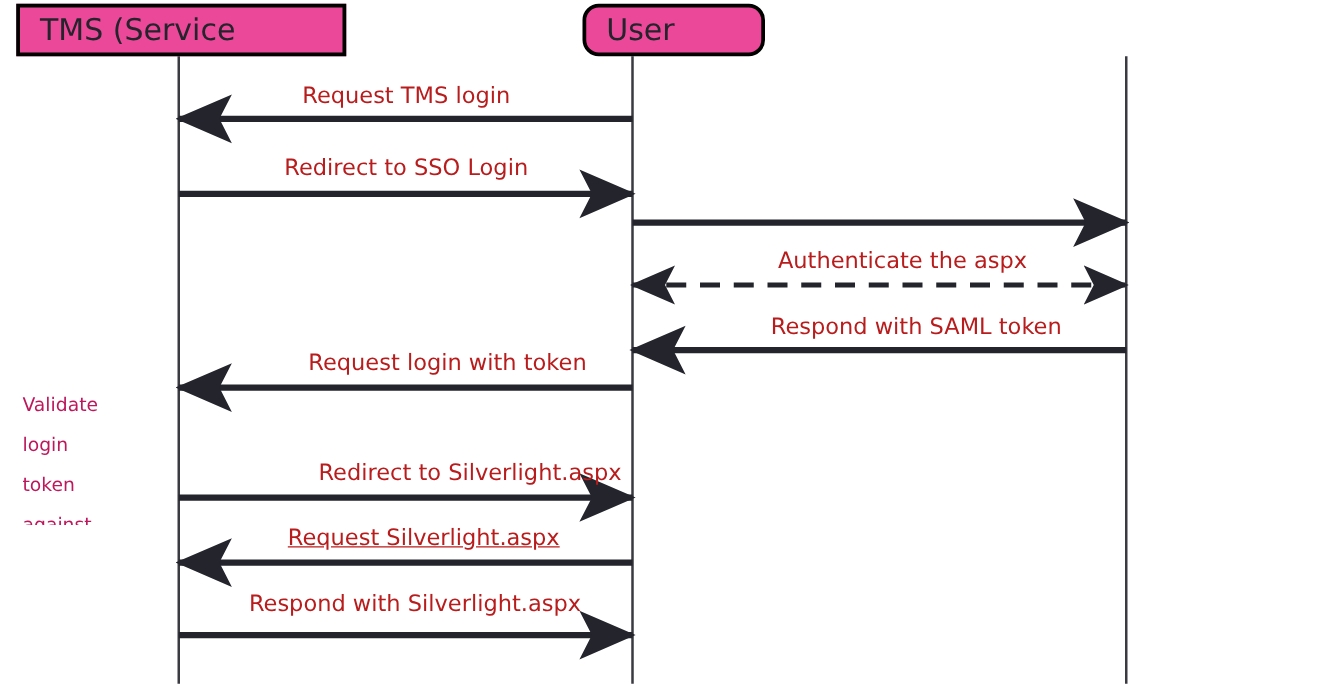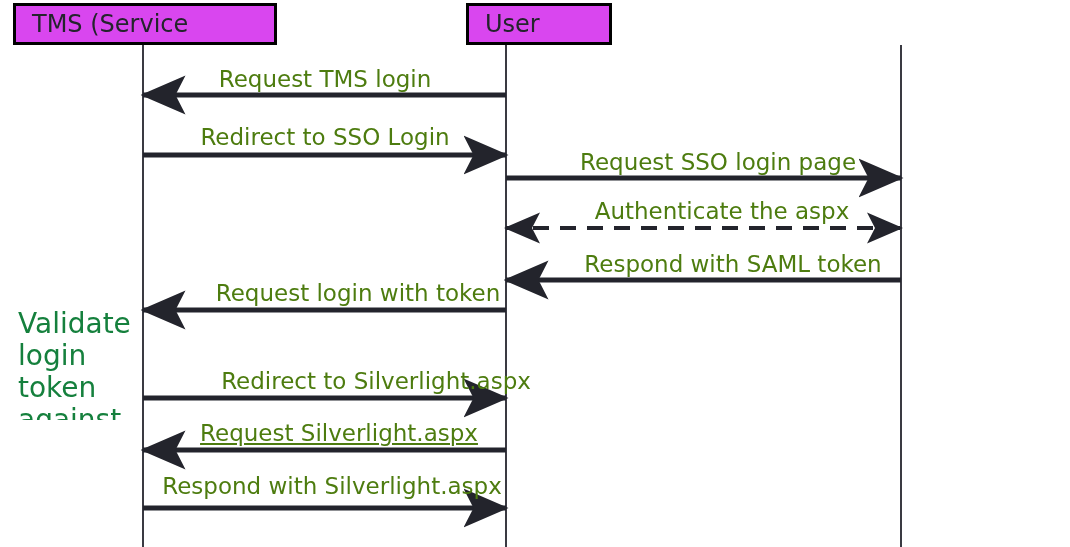"TMS (Service" .participant { background: #d946ef -> #ec4899 }
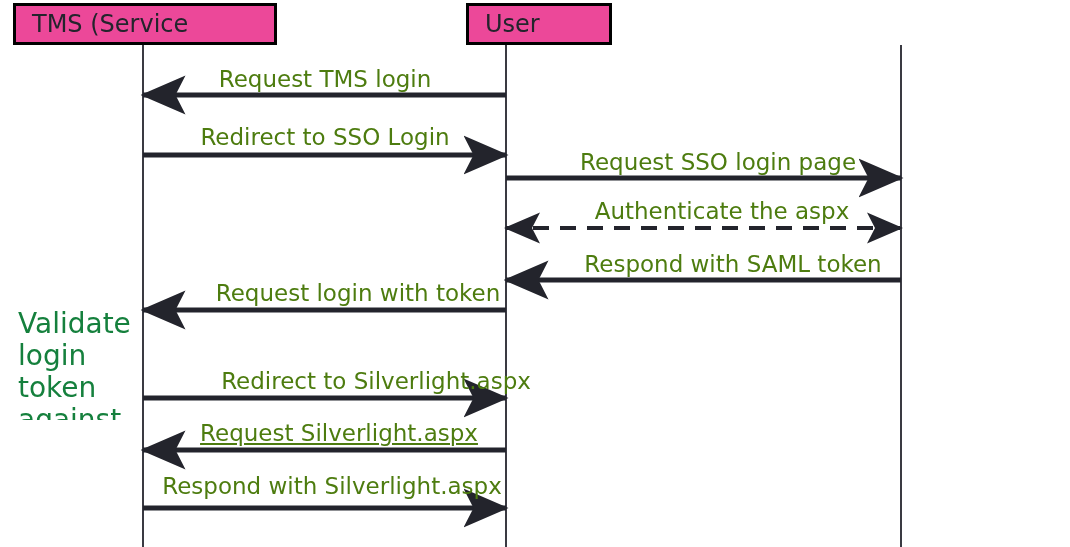"User" div.participant { border-radius: none -> 13px }
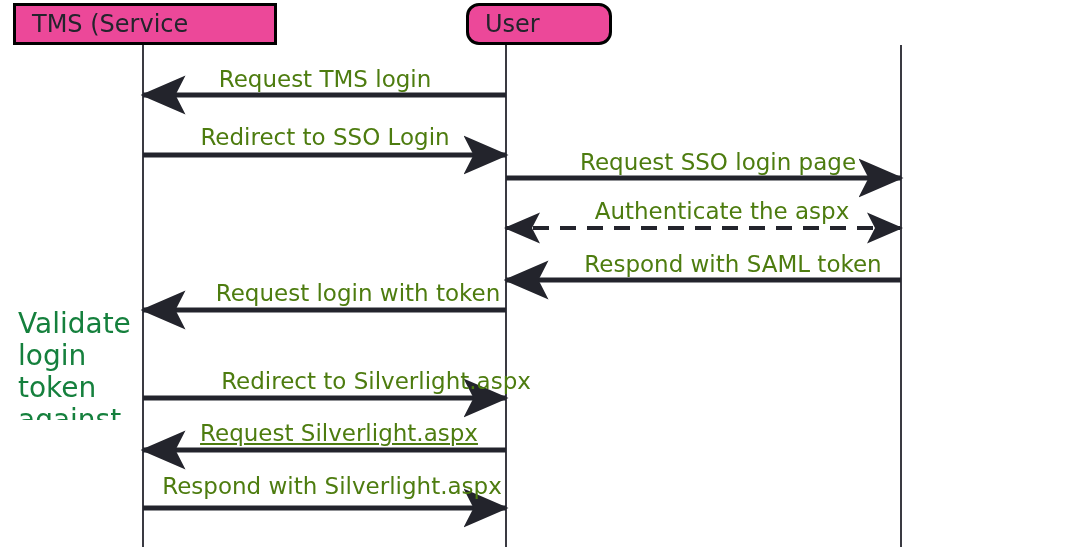"Request TMS login" .msg-label { color: #4d7c0f -> #b91c1c; font-size: 23px -> 18px }
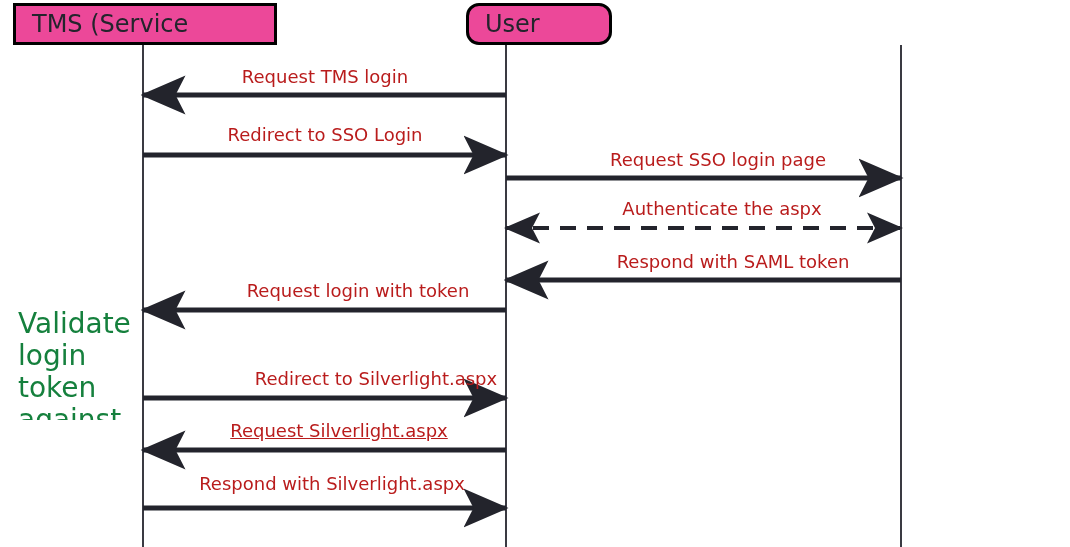"Request SSO login page" div.msg-label { html: <div>Request SSO login page</div> -> none }
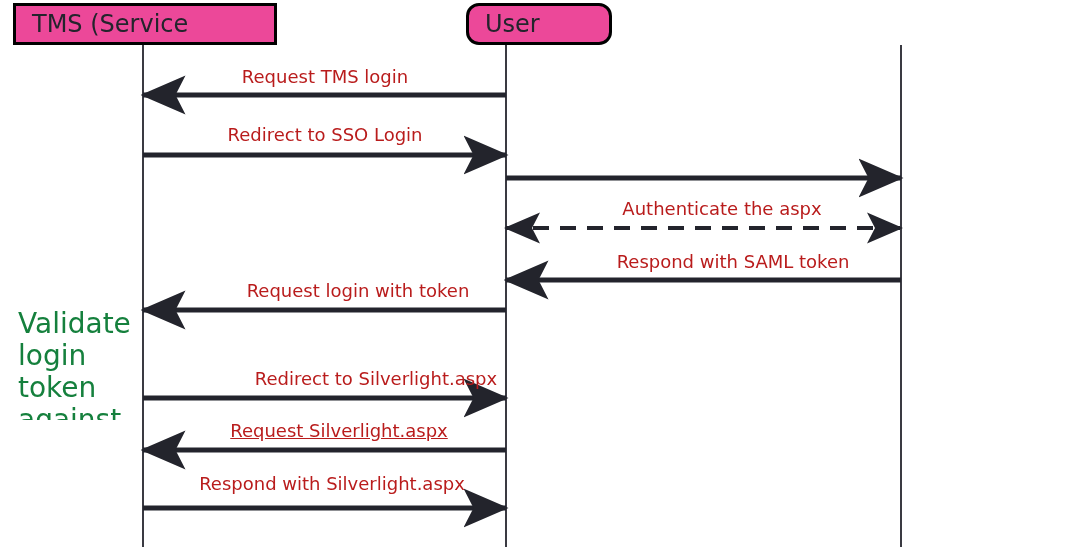"Validate" .note { color: #15803d -> #be185d; font-size: 28px -> 15px }
